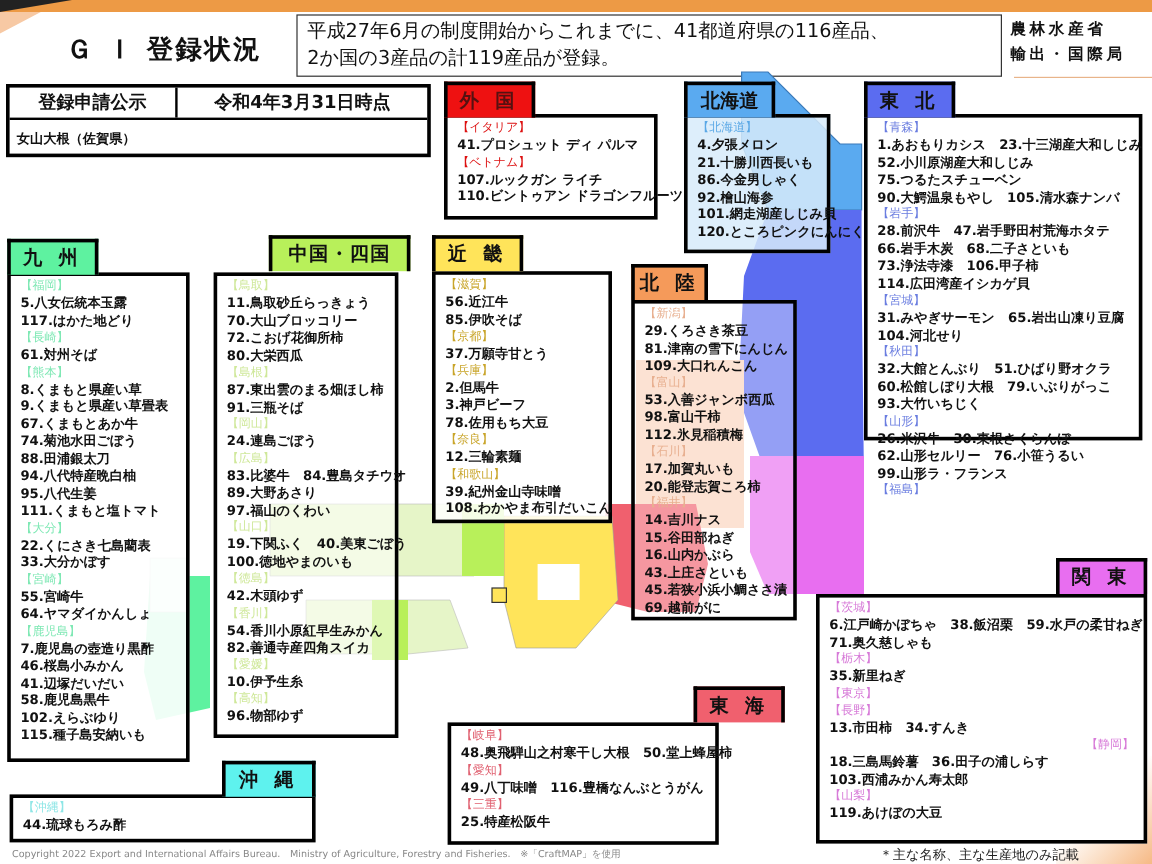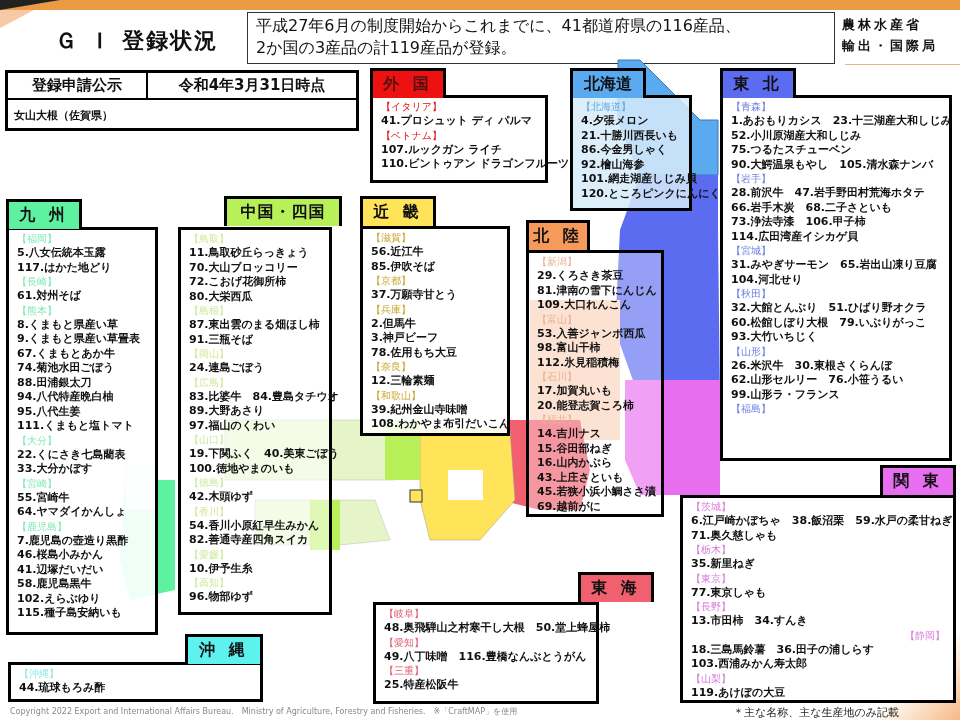"【青森】" div.box { height: 366px -> 272px }
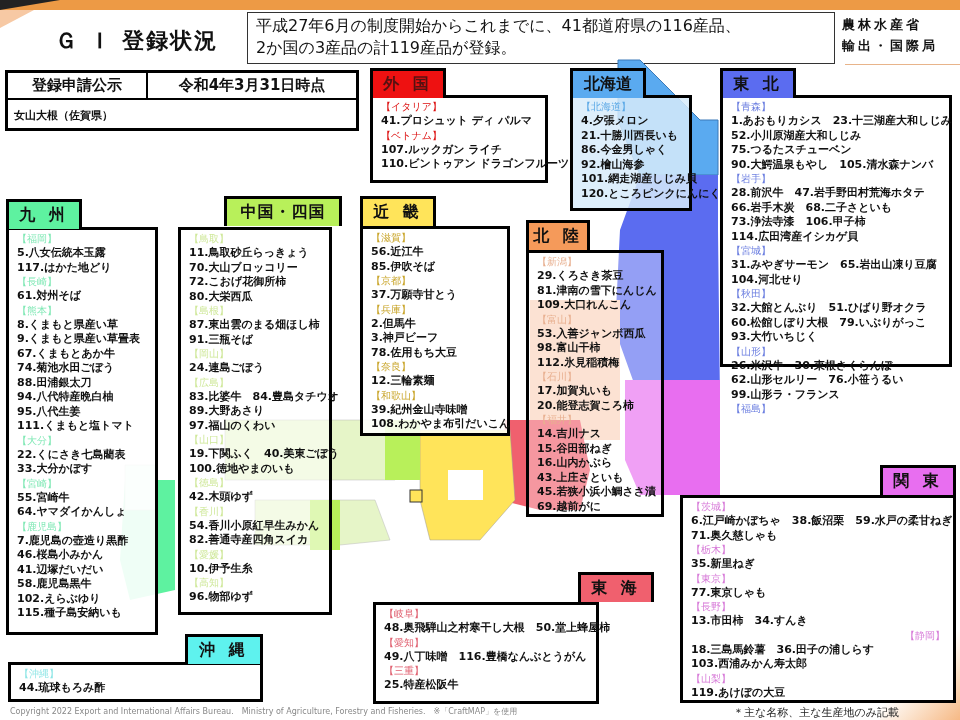"77.東京しゃも" div.item { html: <div>77.東京しゃも</div> -> none }
